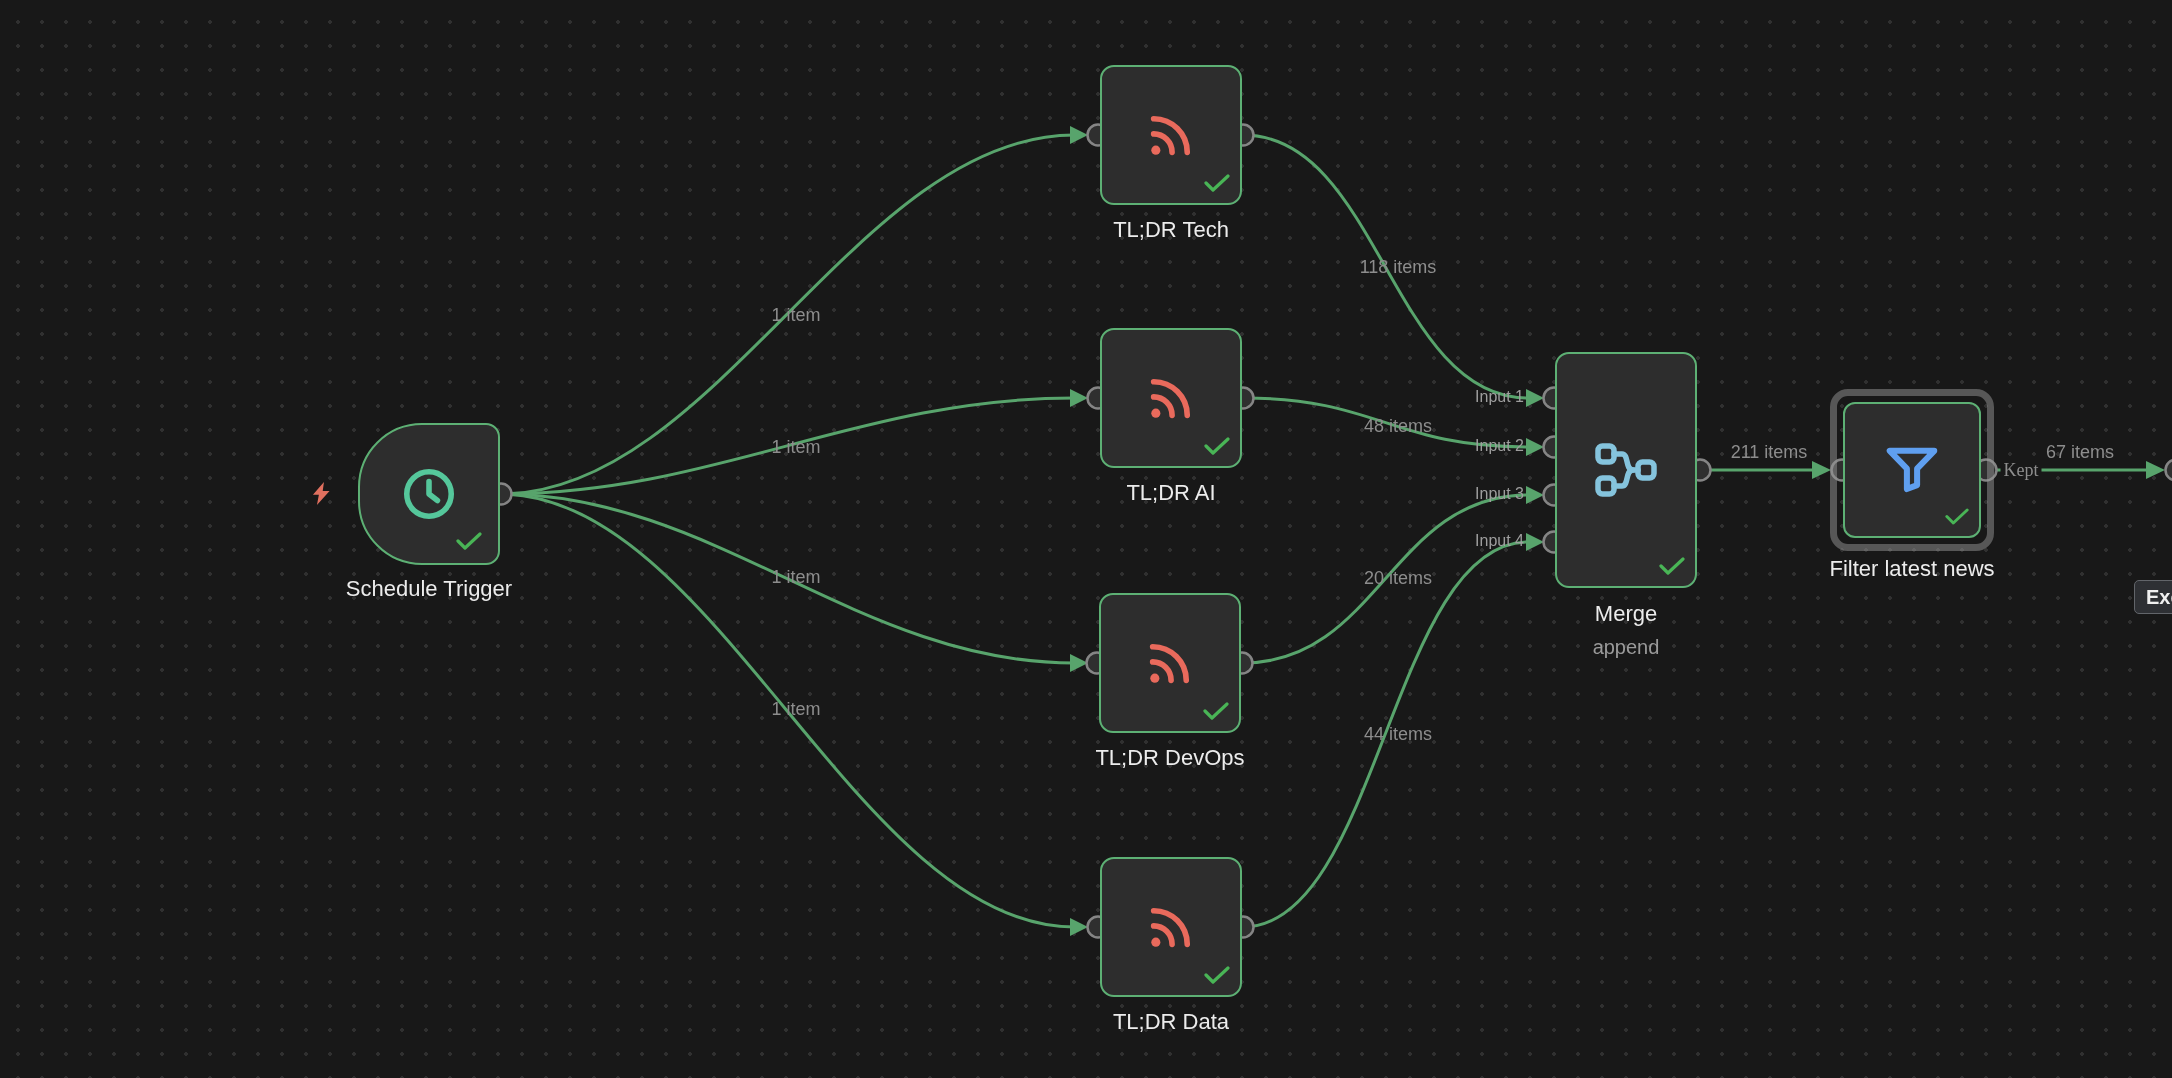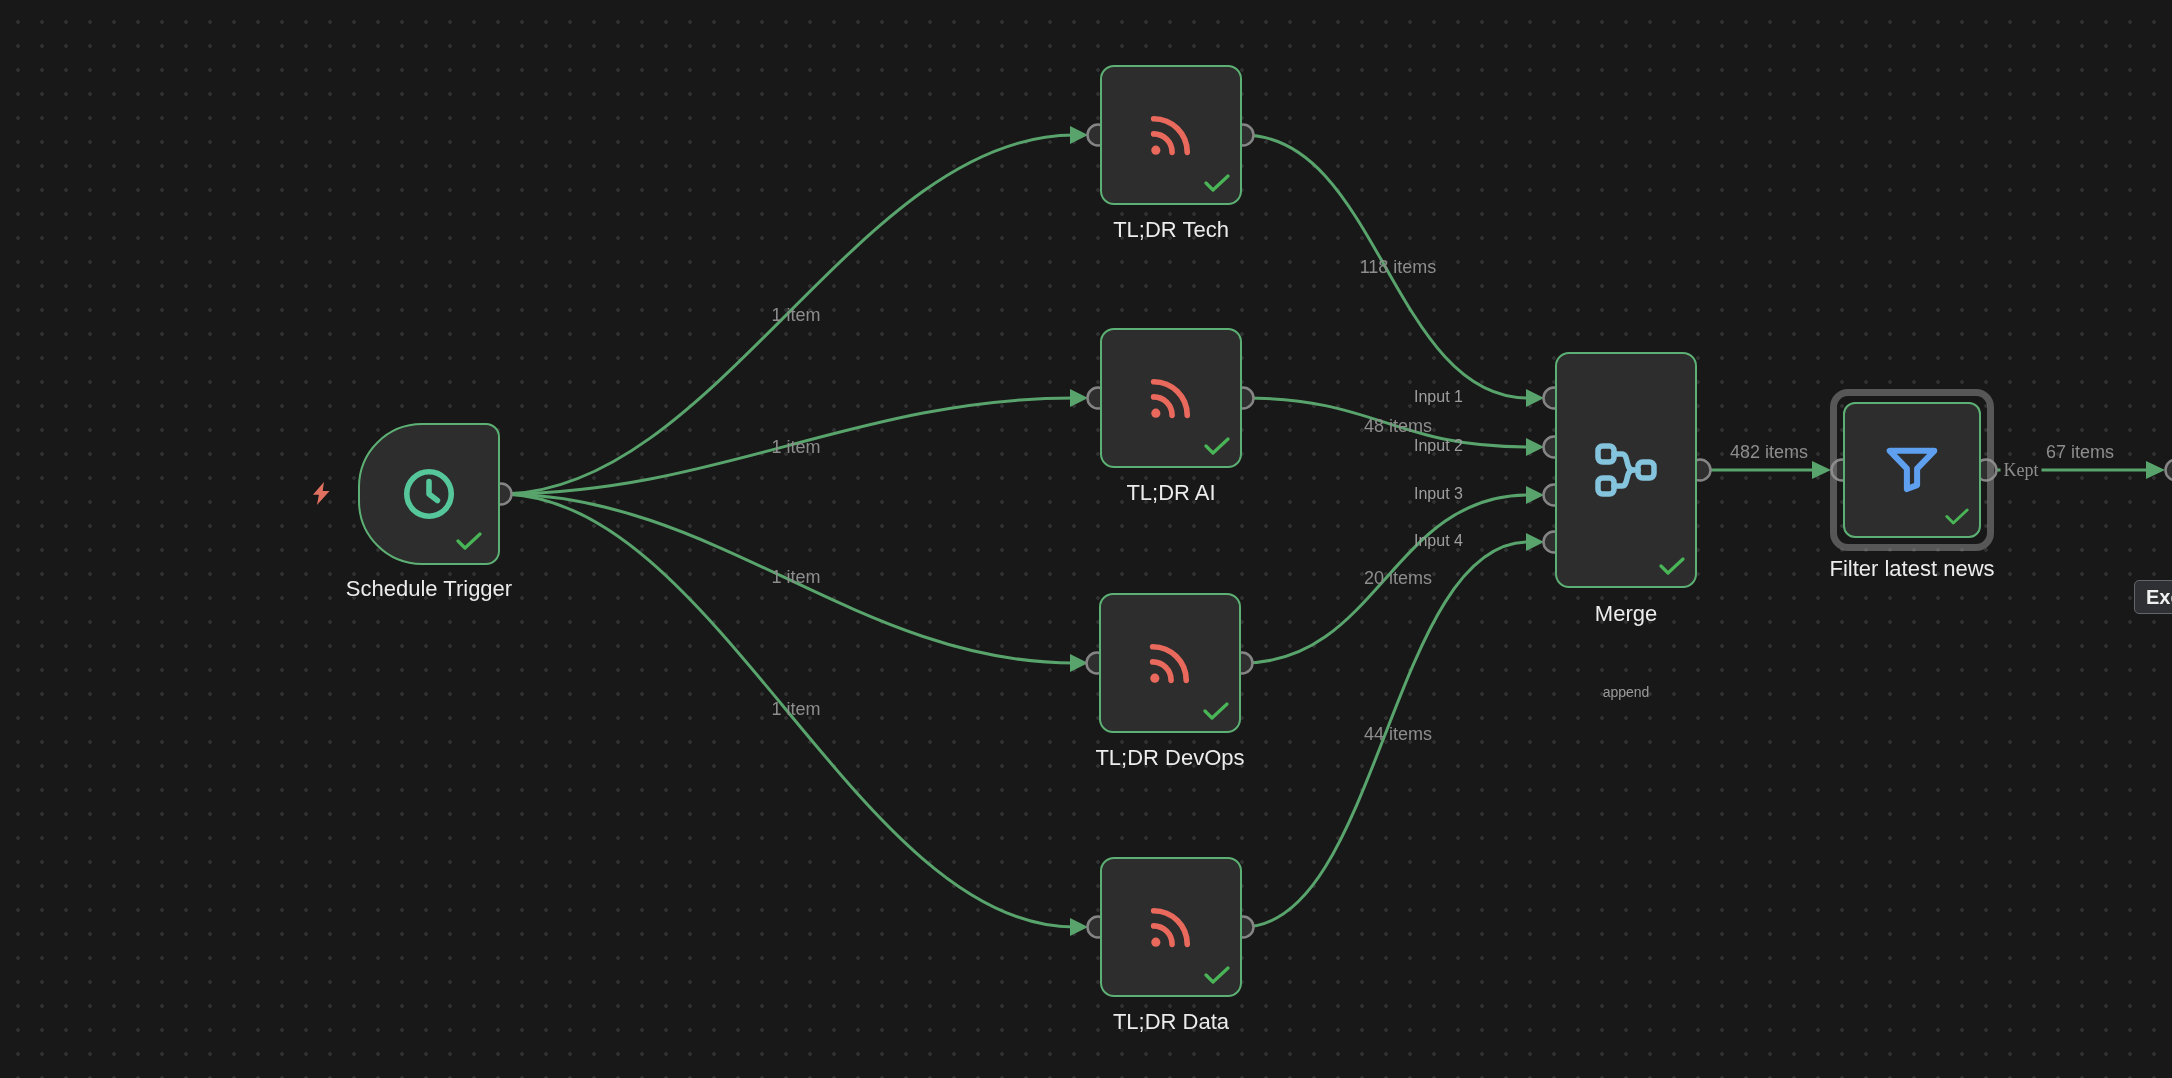"Input 1" .input-label { text-align: none -> right }
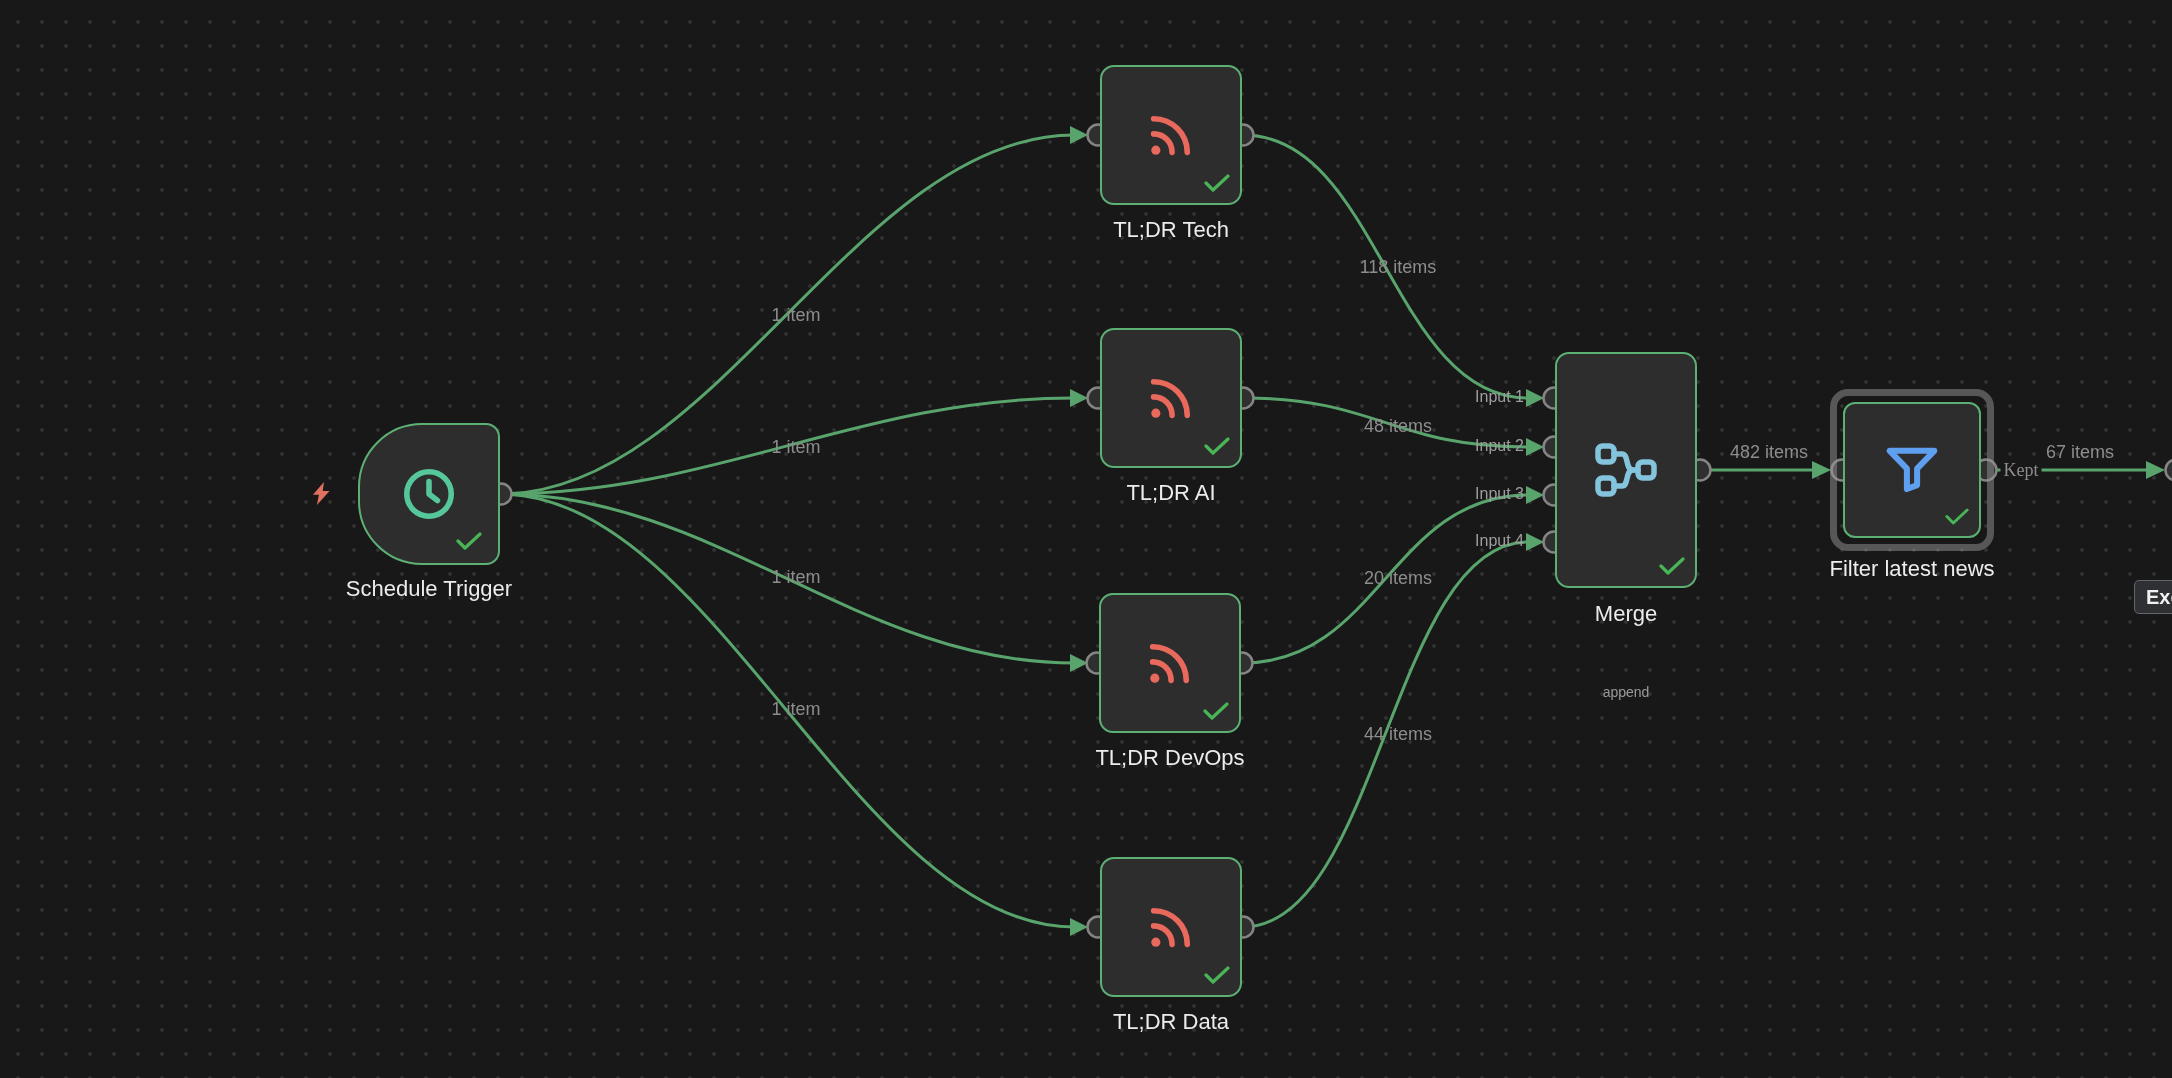"482 items" div.edge-label { text: 482 -> 211 }
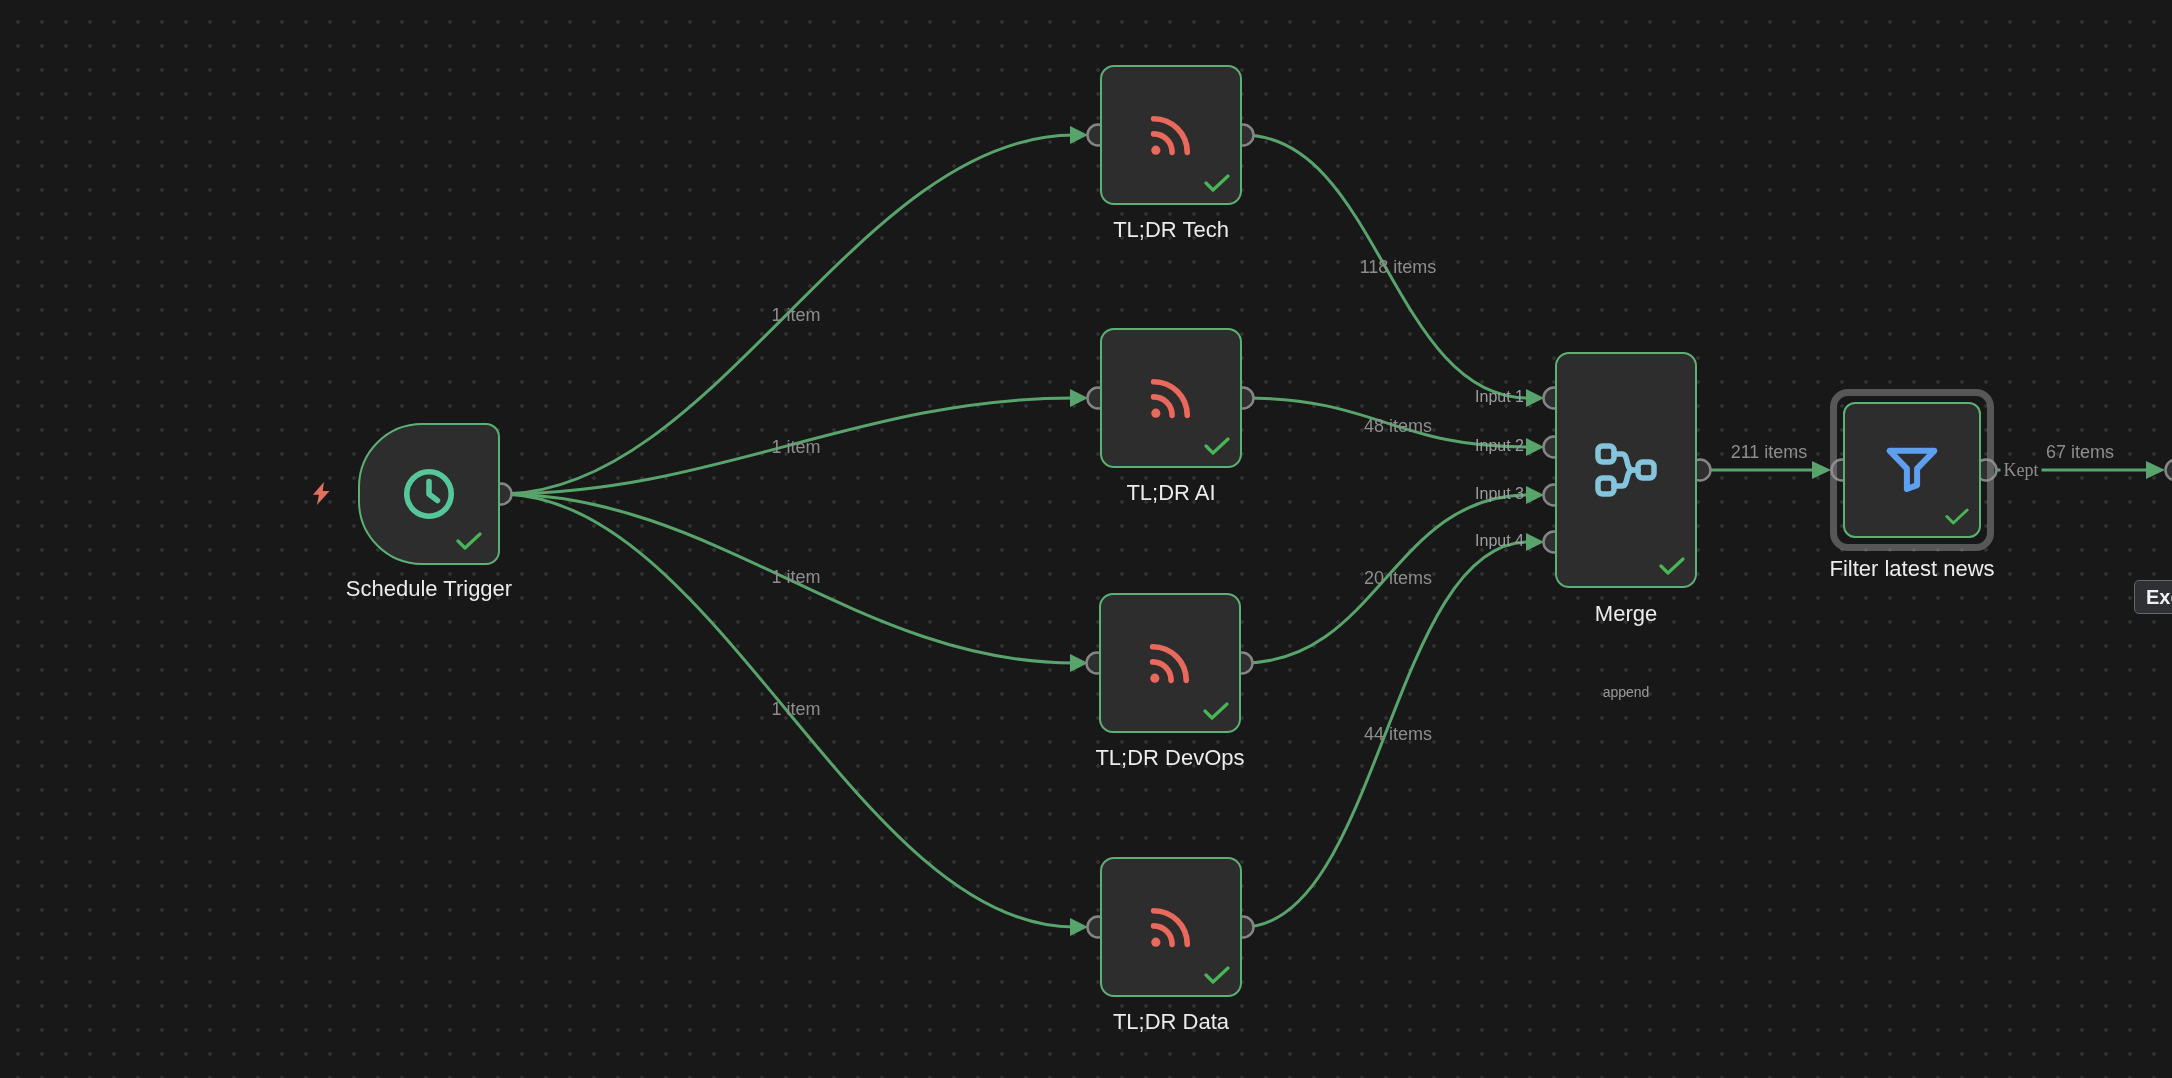"append" .sub-label { font-size: 14px -> 20px; margin-top: 48px -> none }
